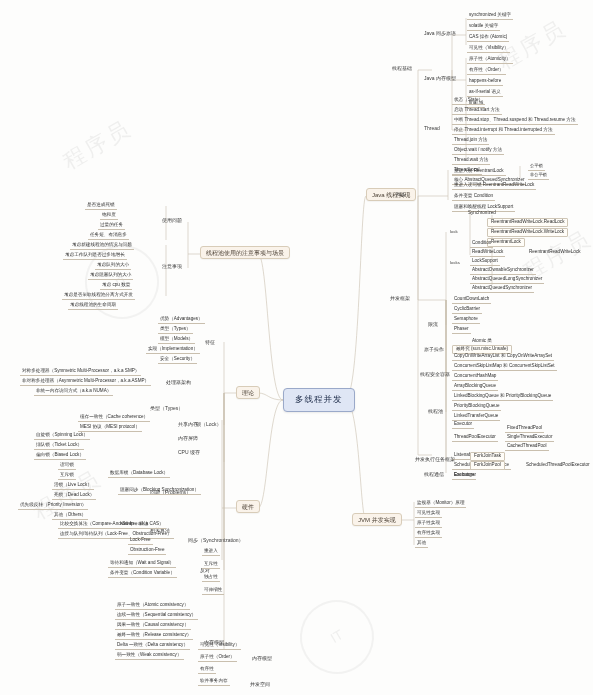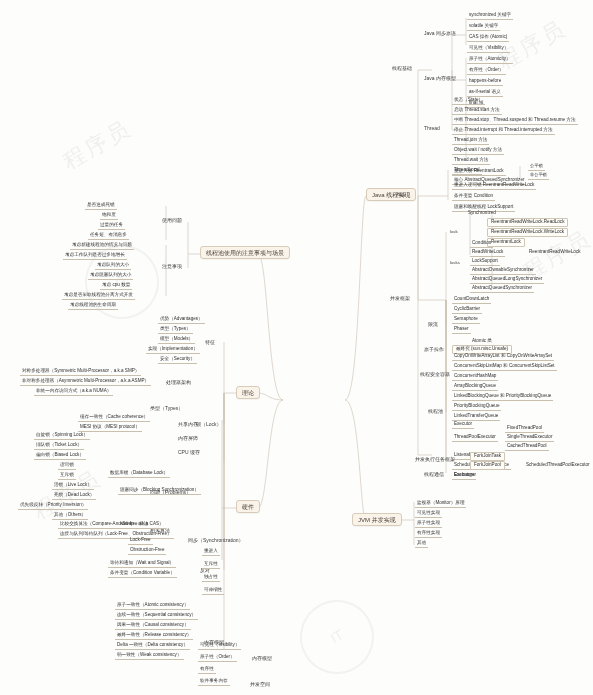"多线程并发" div.root { html: none -> <div>多线程并发</div> }
